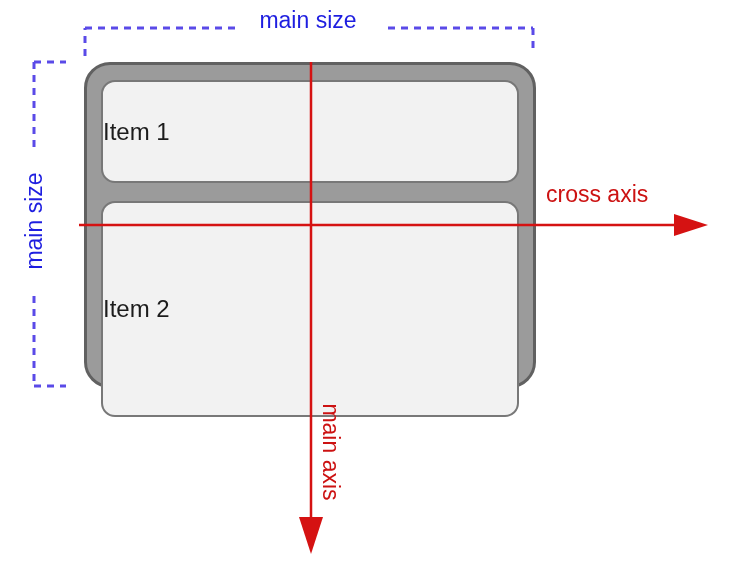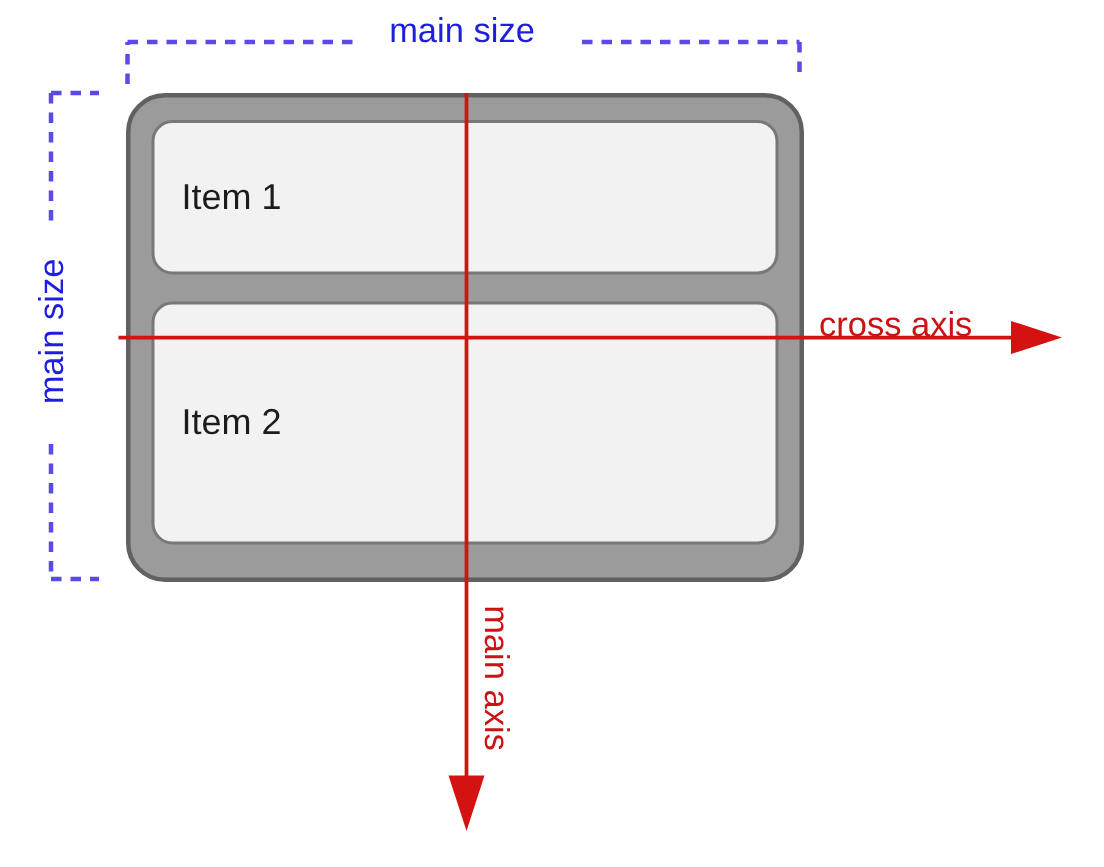"Item 1" .item { padding-left: 18px -> none }
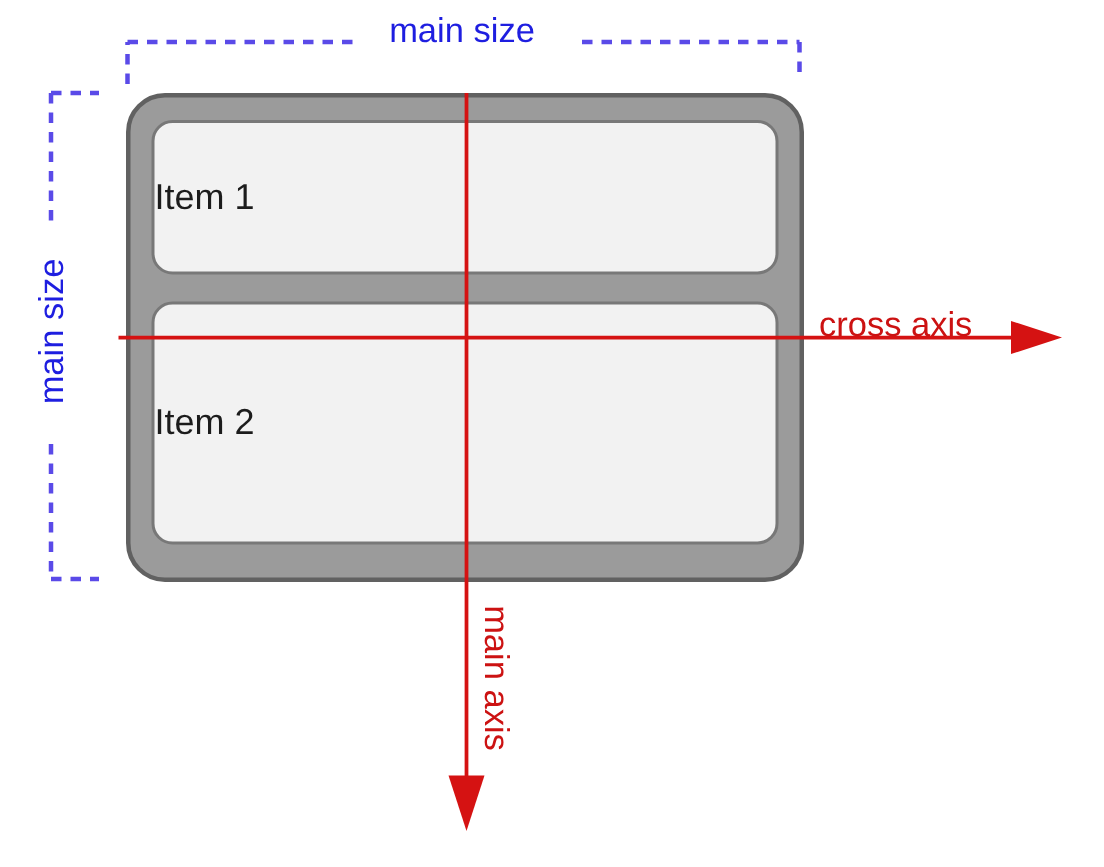"cross axis" .cross-axis-label { margin-top: 22px -> none }
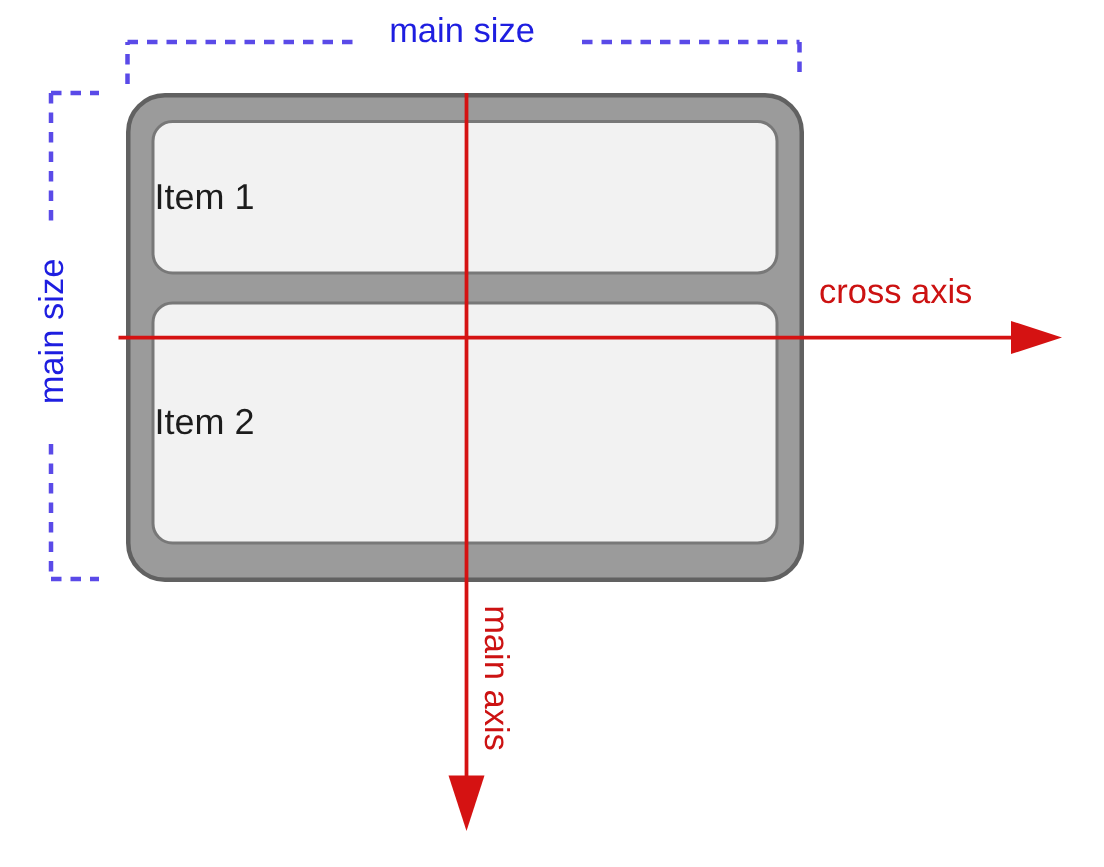"Item 2" .item2 { height: 162px -> 216px }
